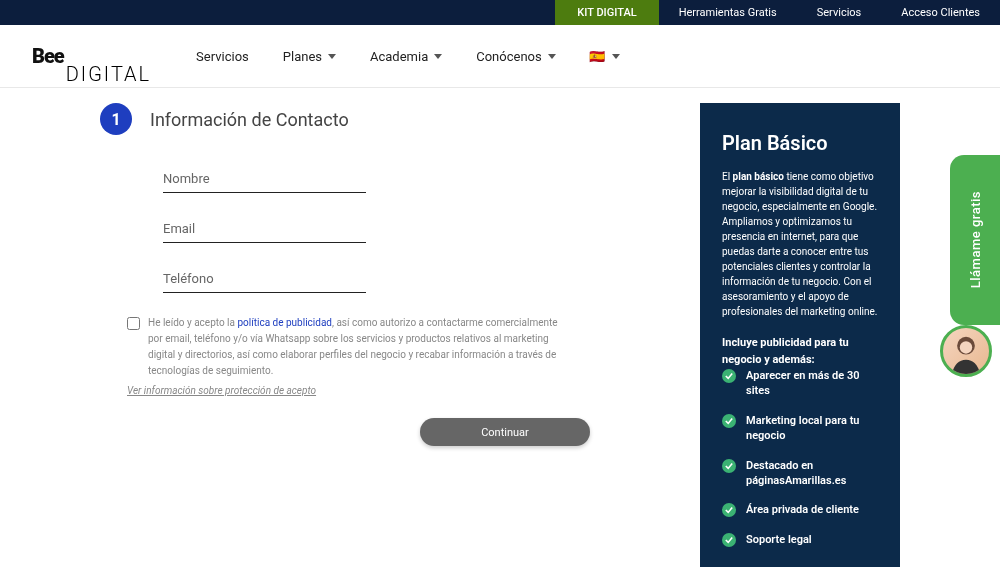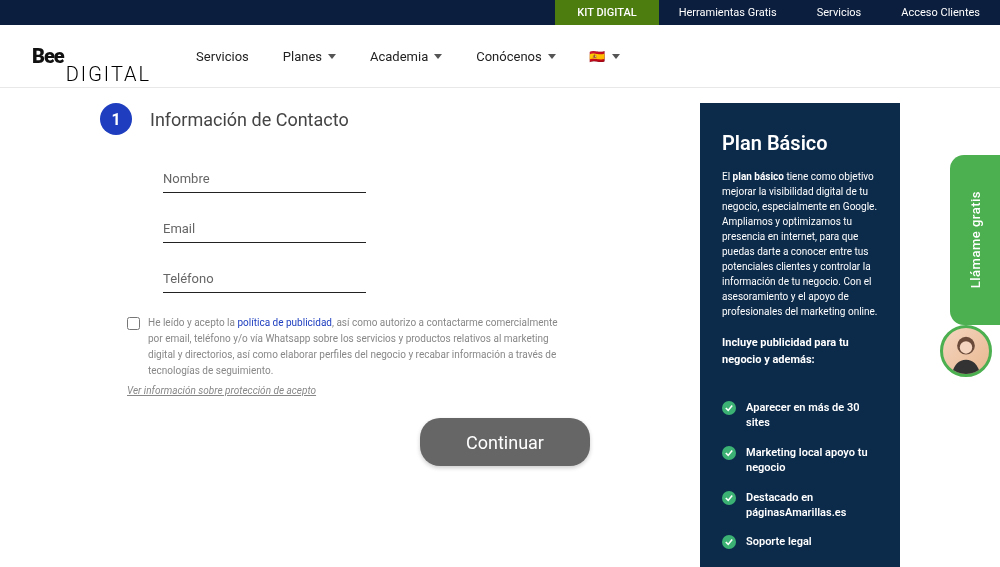"Incluye publicidad para tu negocio" .sidebar .subhead { margin-bottom: 32px -> 0 }
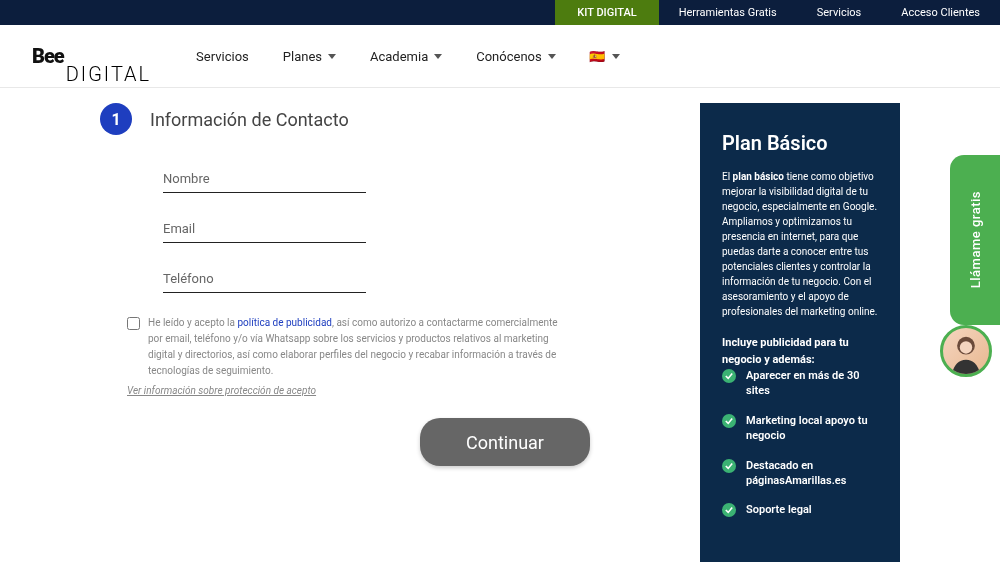"Marketing local apoyo tu negocio" span { text: apoyo -> para }
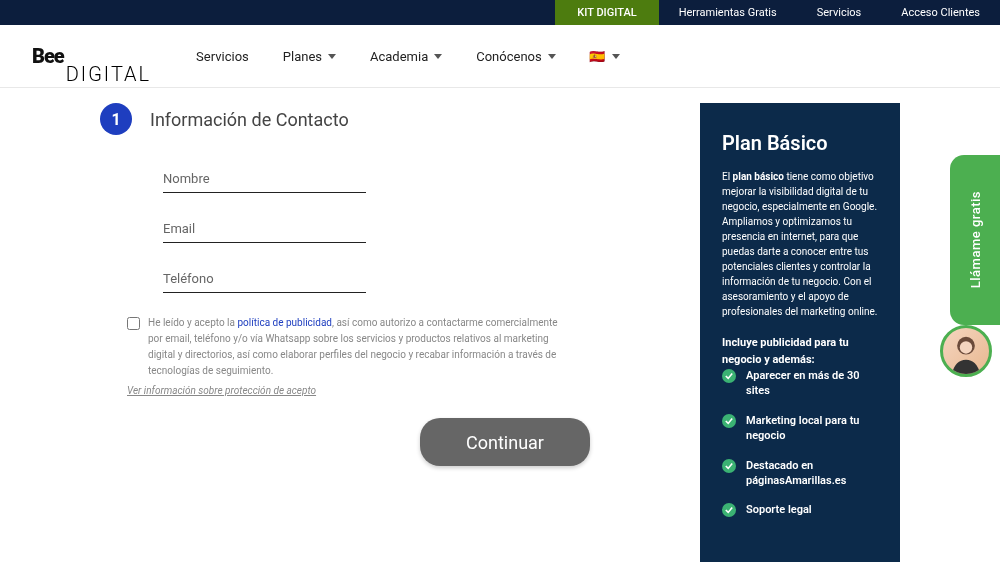"Continuar" .continue-btn { font-size: 18px -> 11px; height: 48px -> 28px }
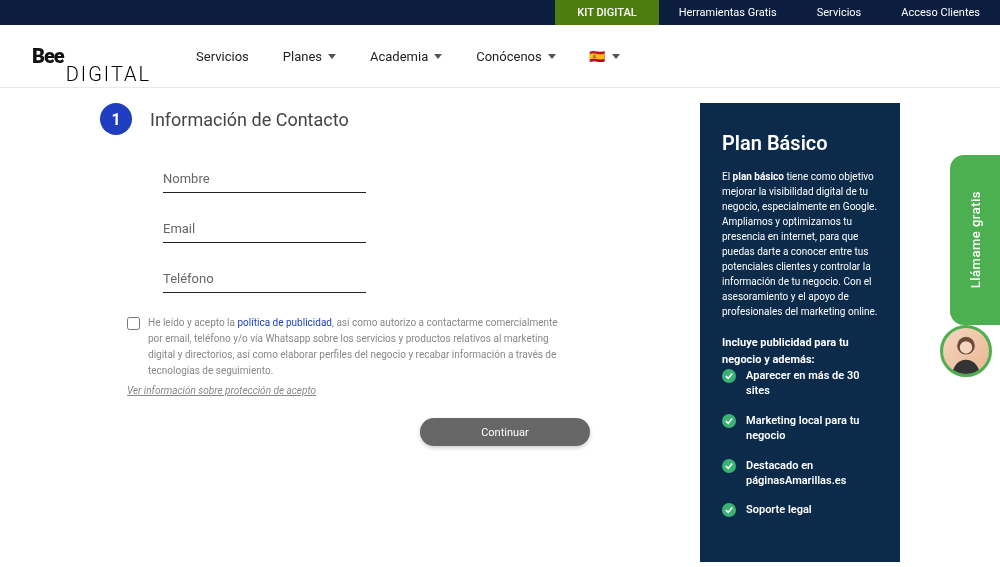"Área privada de cliente" div.feat { html: none -> <div> <div> <svg> <path></path> </svg> </div> <span>Área privada de cliente</span> </div> }
